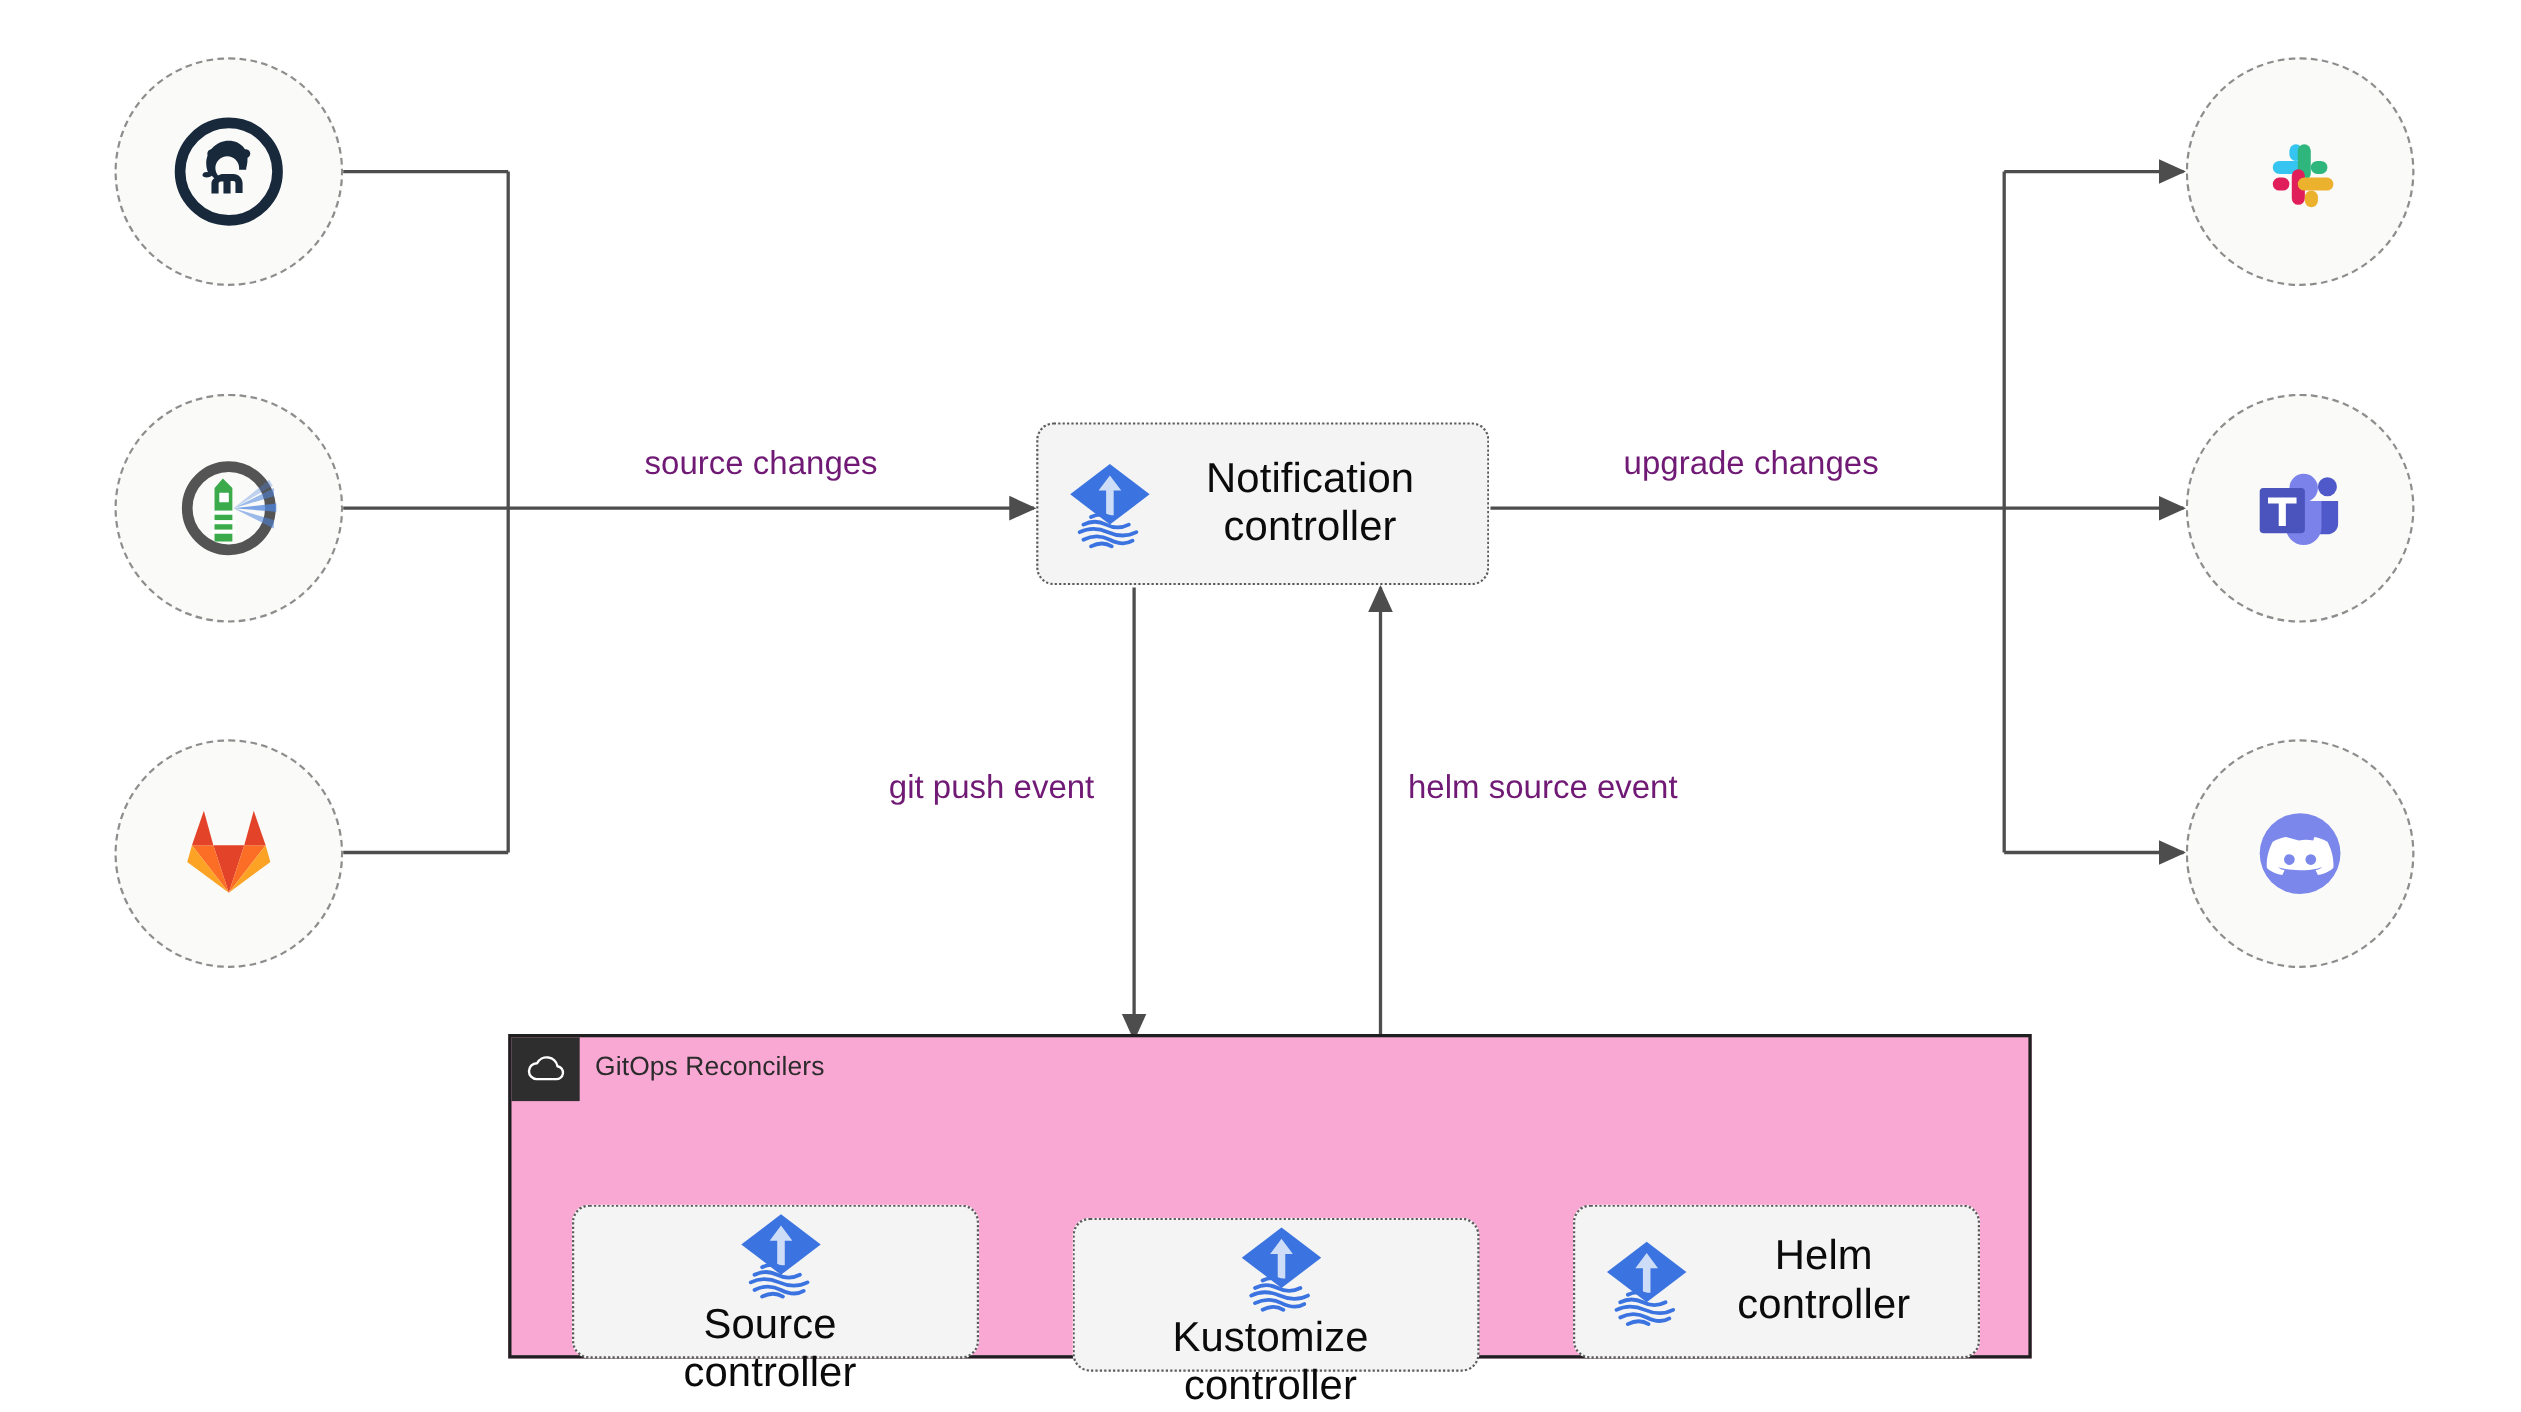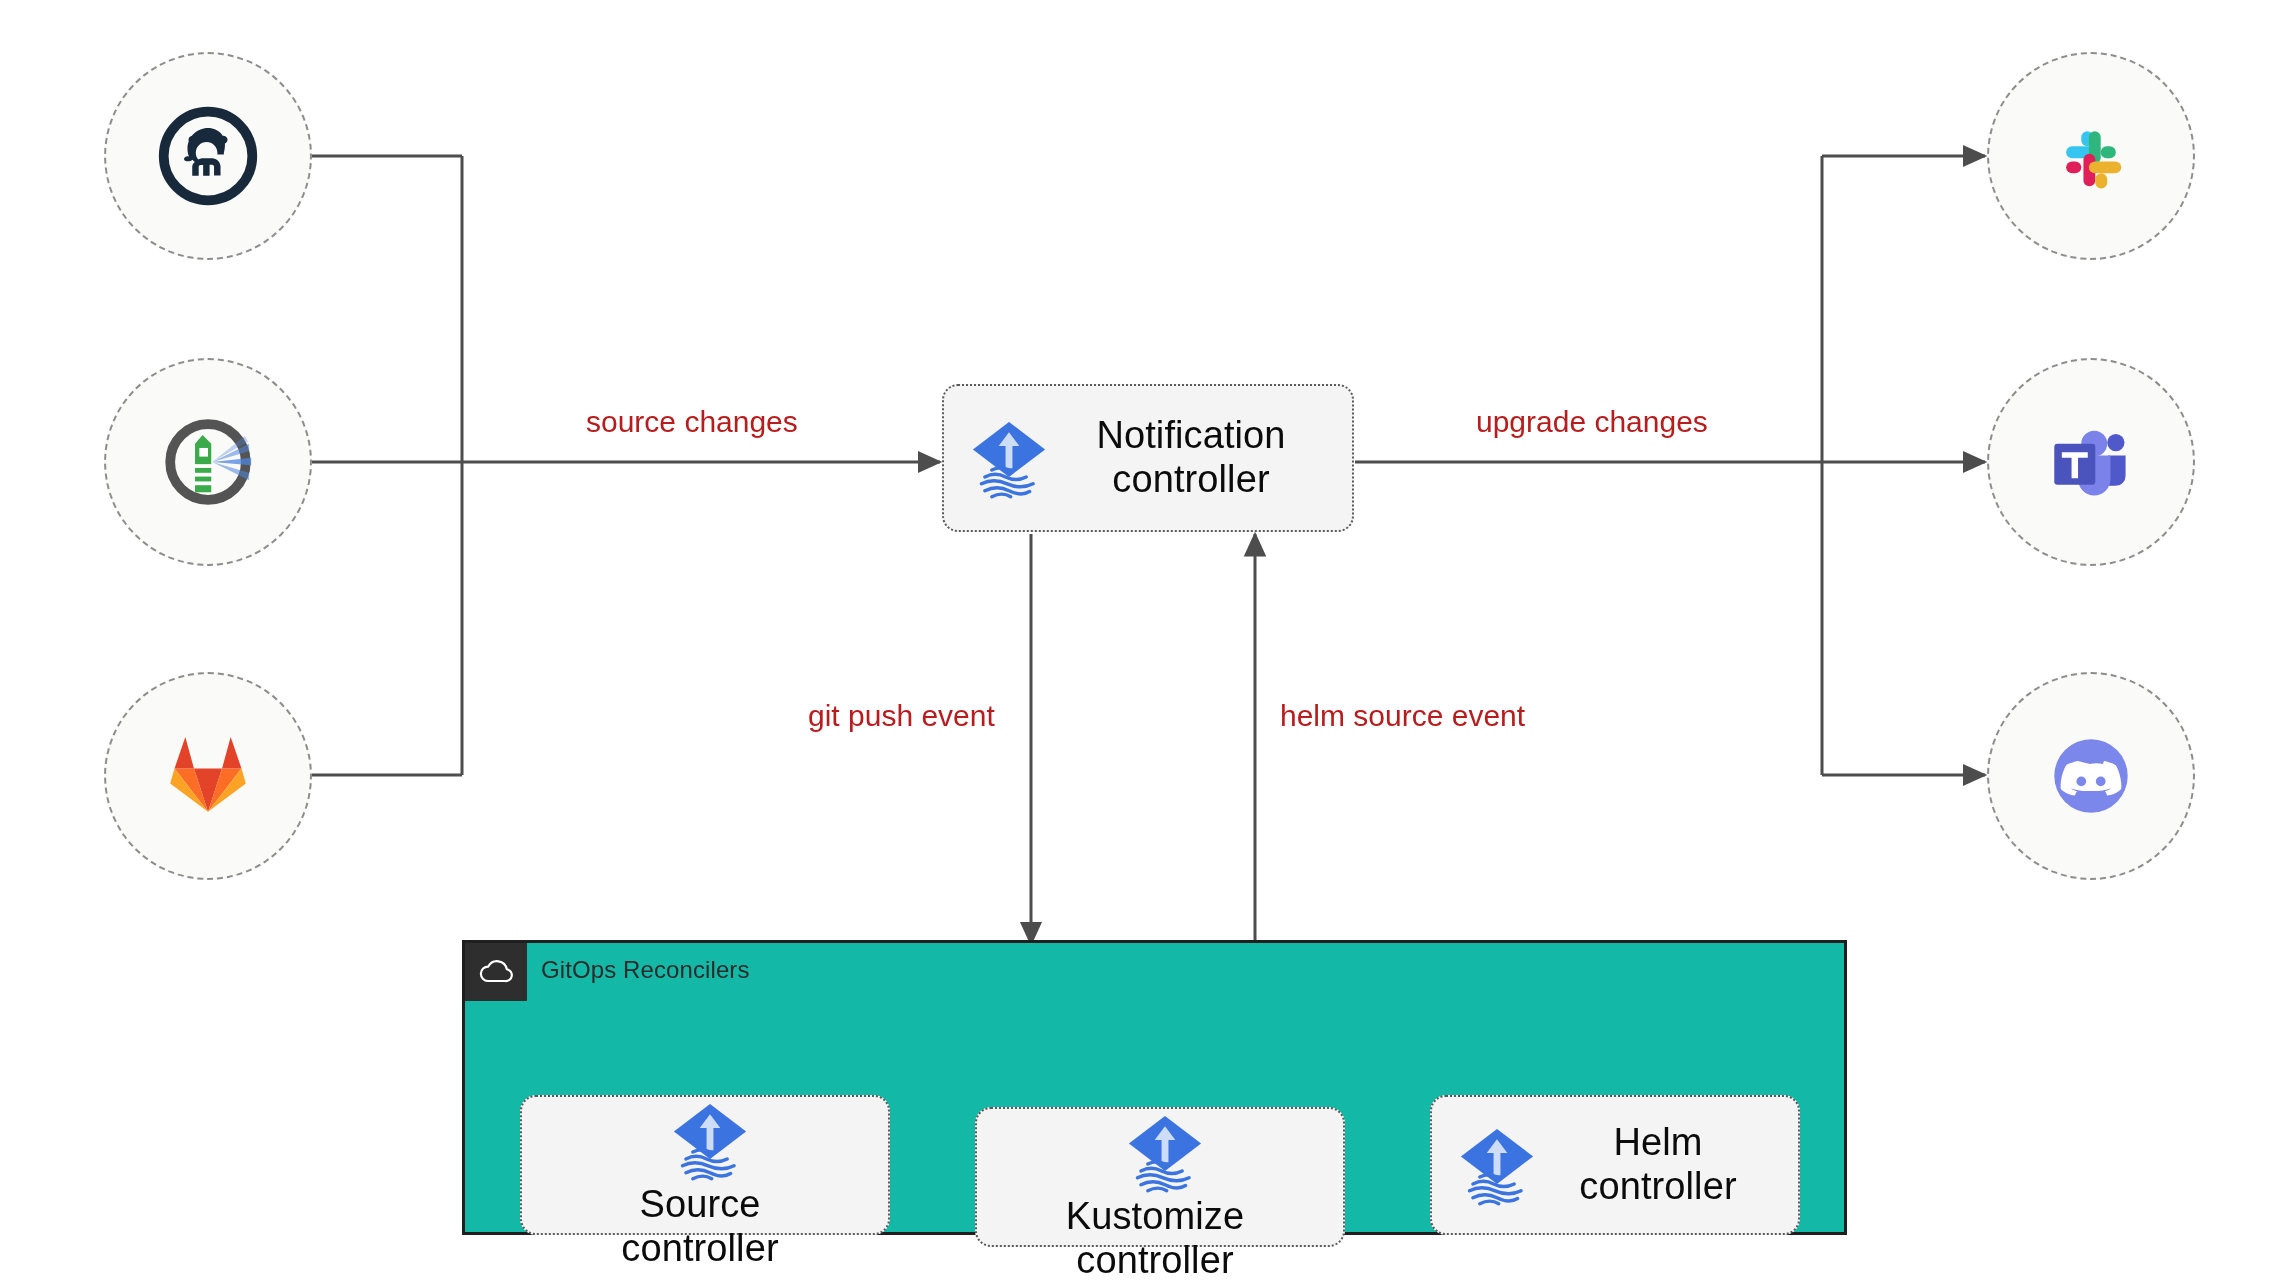"source changes" .edge-label { color: #b91c1c -> #701a75 }
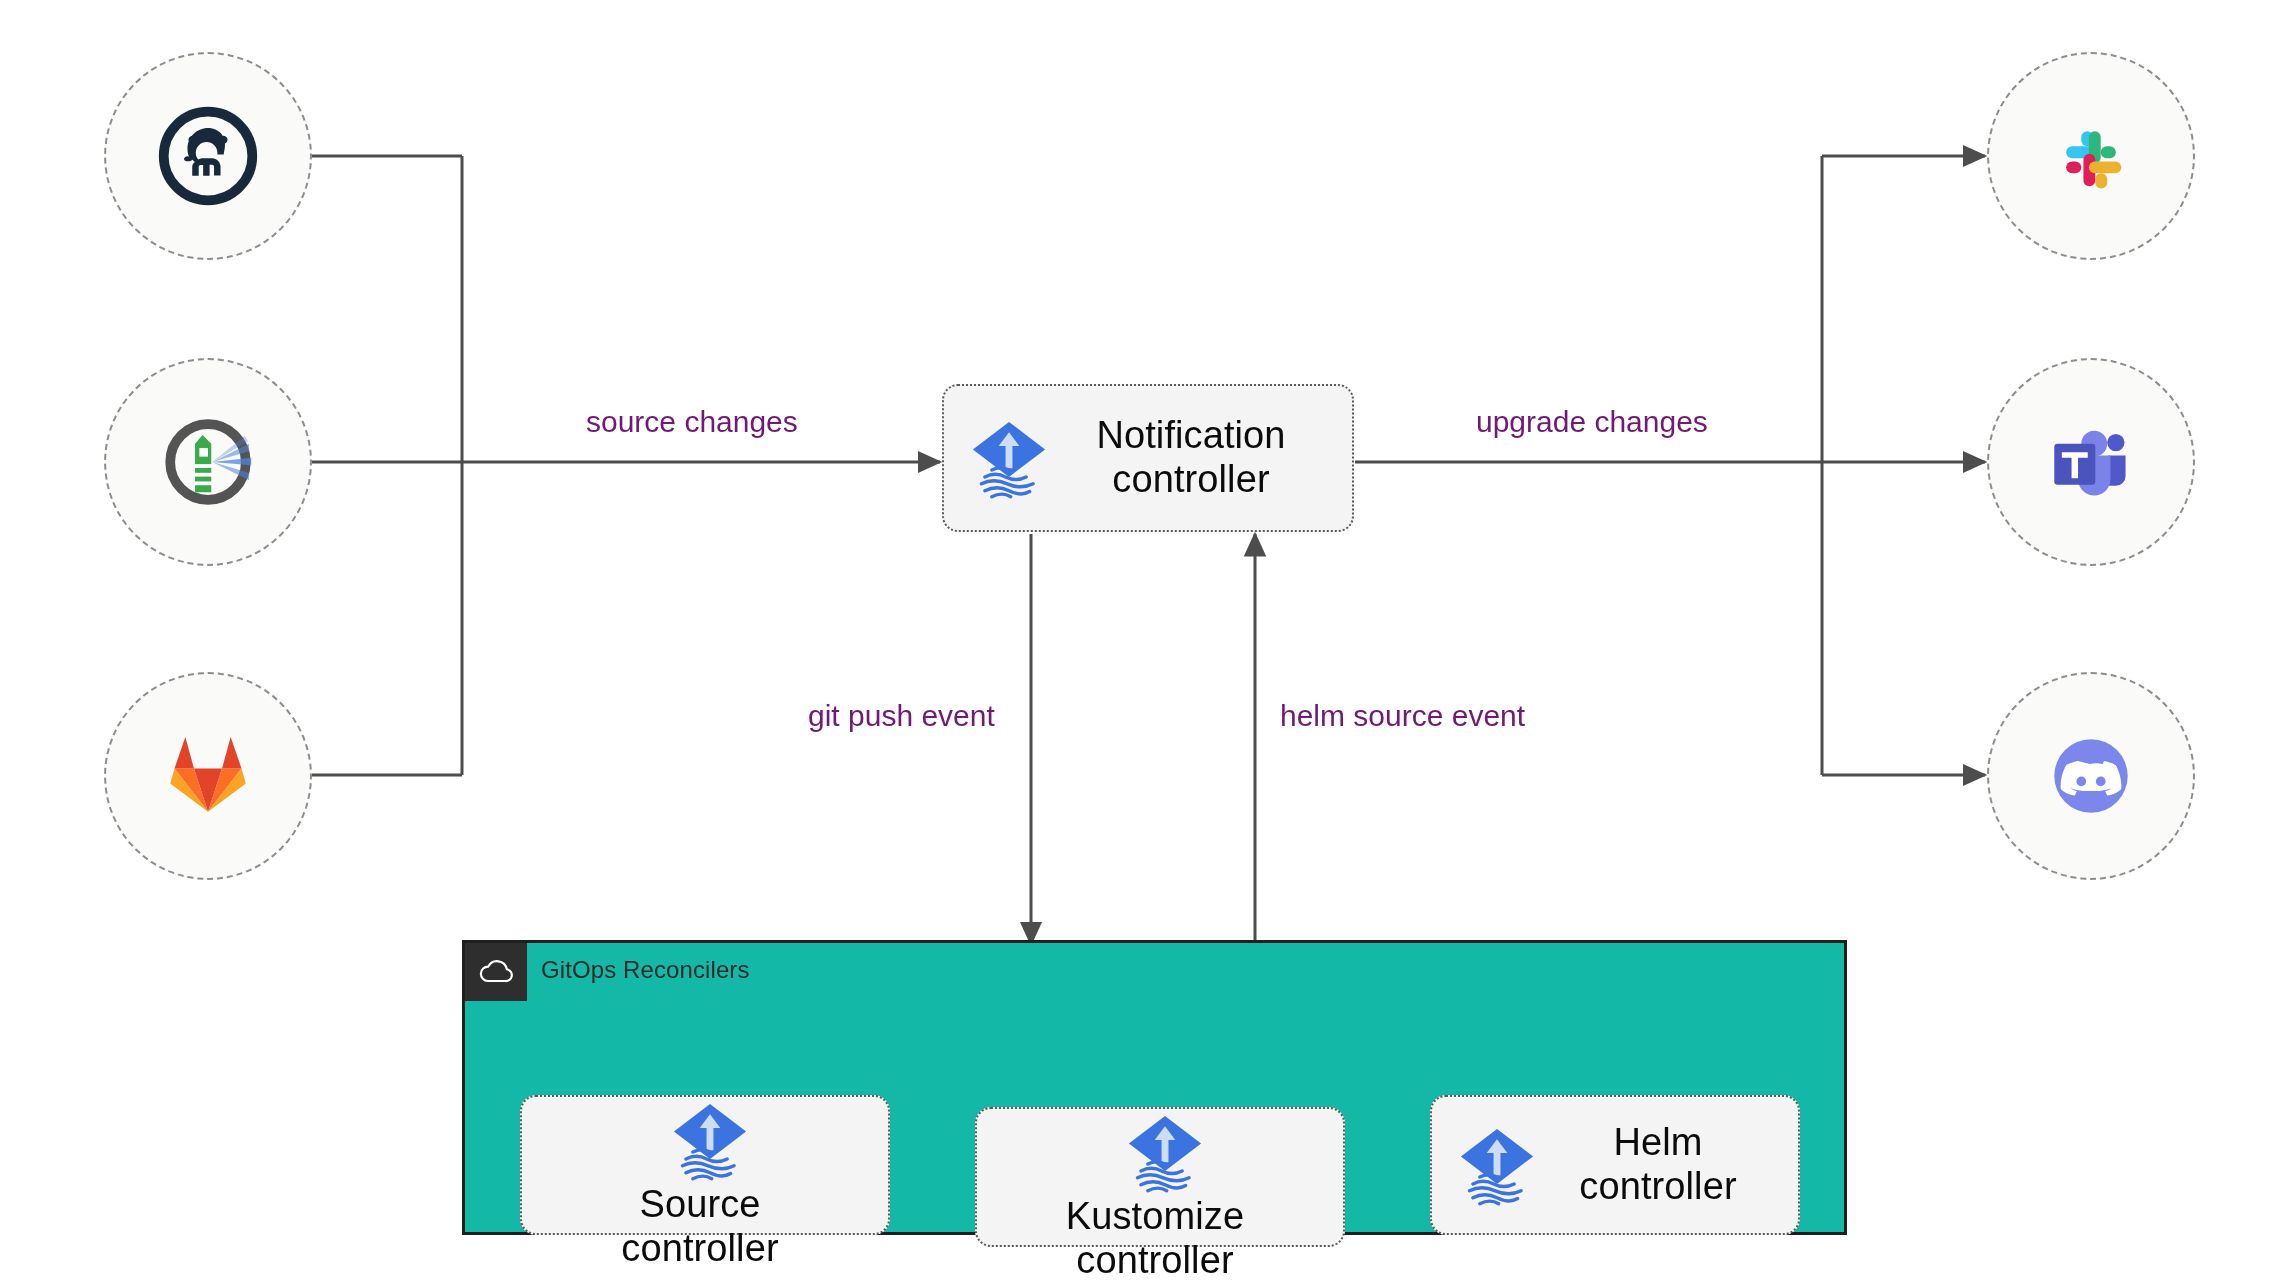"GitOps Reconcilers" .container-box { background: #14b8a6 -> #f9a8d4 }
